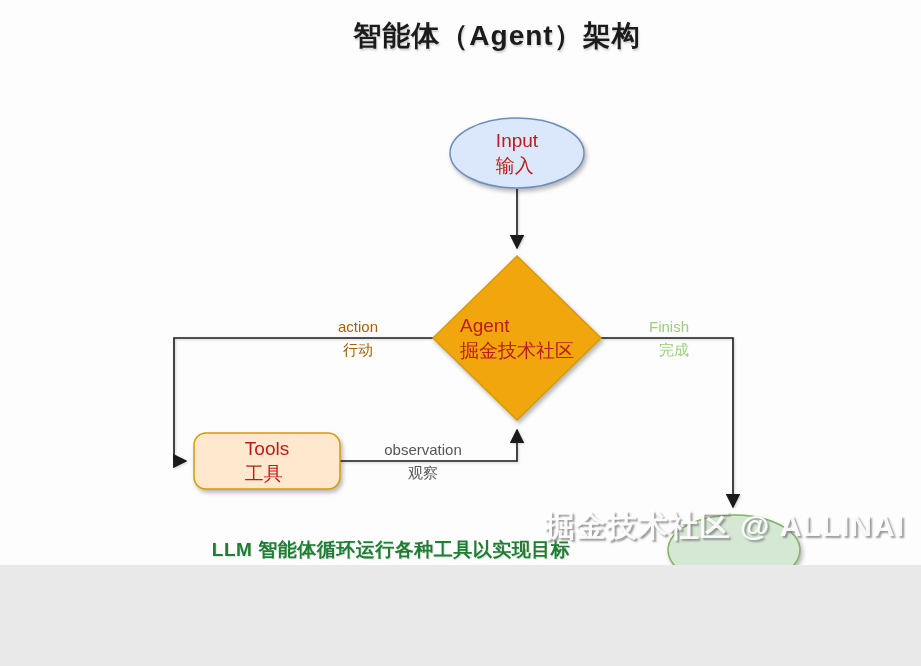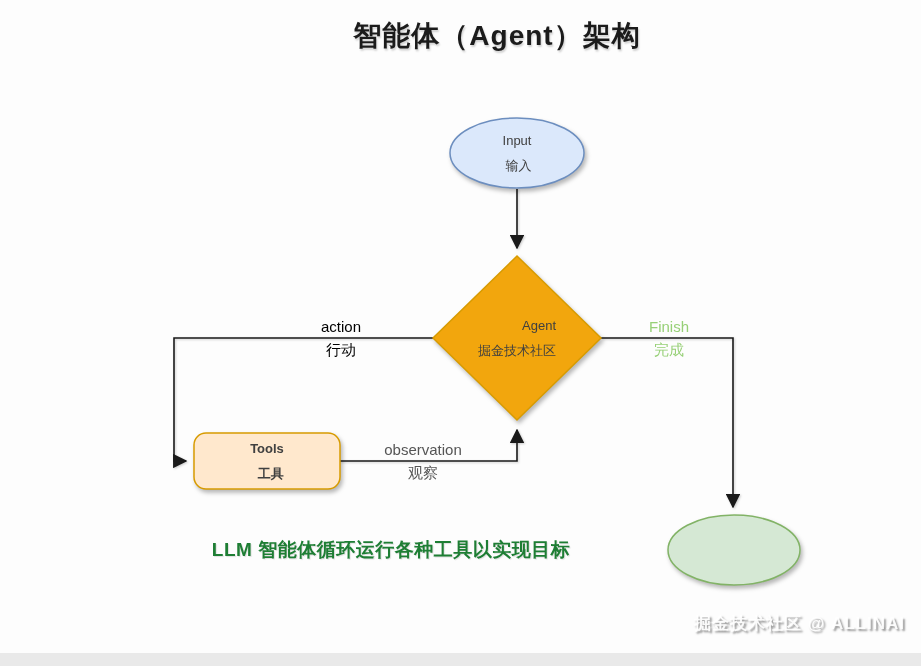"智能体（Agent）架构" .canvas { height: 653px -> 565px }
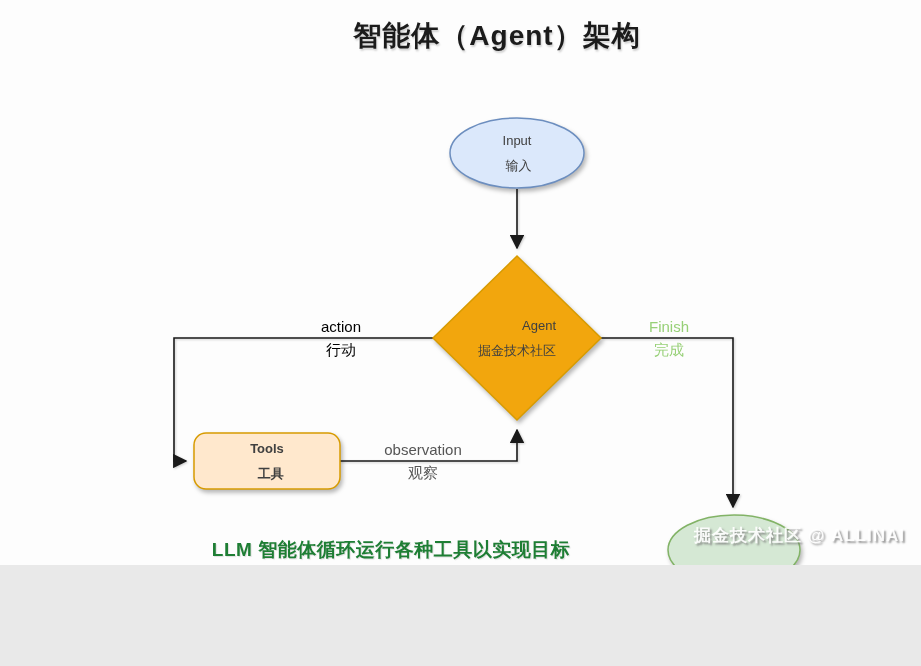"Input" .node-label { color: #404040 -> #b91c1c; font-size: 13px -> 19px; text-align: right -> left }
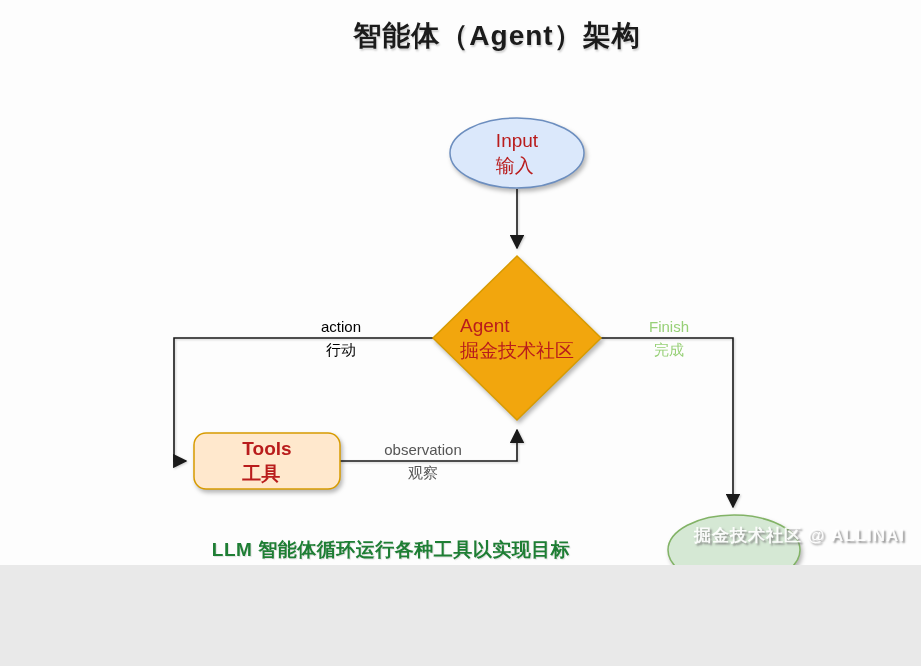"action" div.abs { color: #000000 -> #a16207; left: 341px -> 358px }
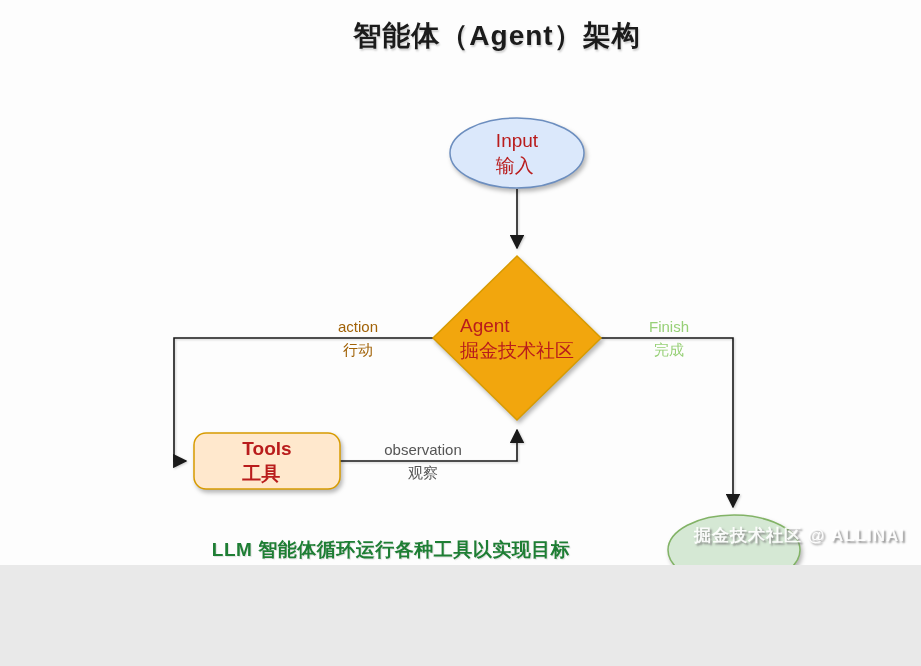"Finish" div.abs { text-align: none -> right }
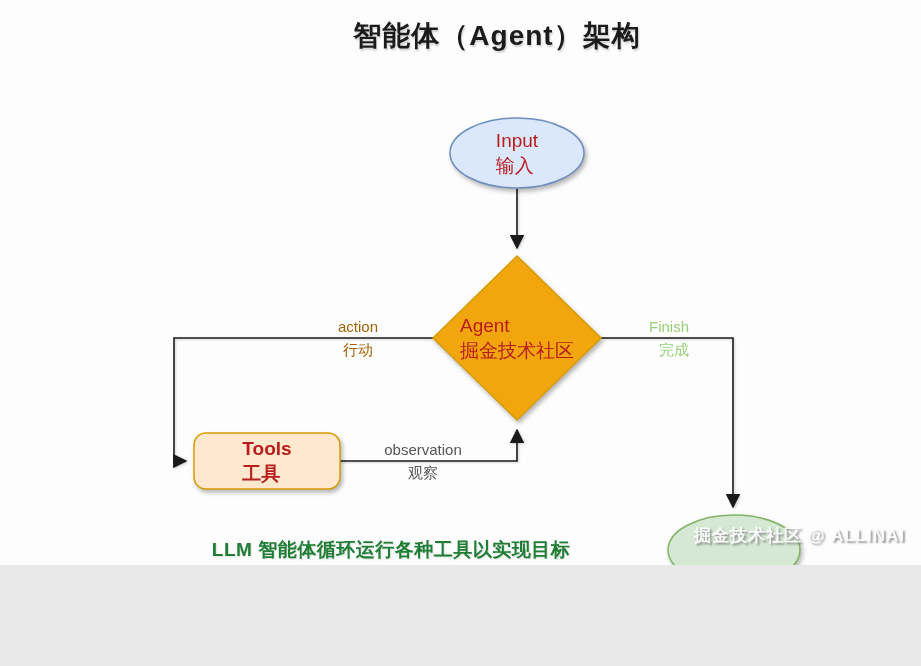"Tools" div.abs { font-weight: bold -> none }
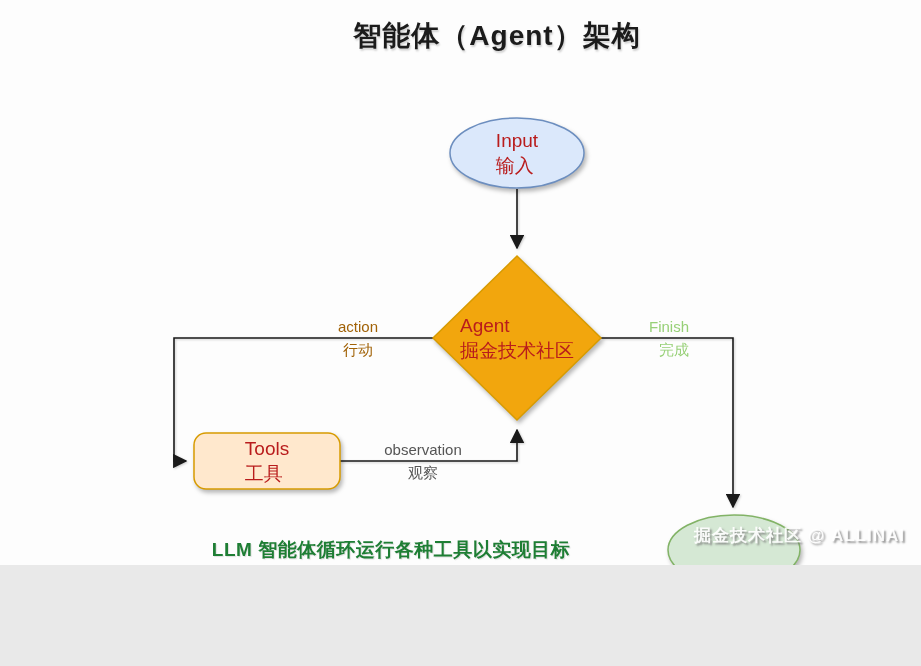"掘金技术社区 @ ALLINAI" .watermark { font-size: 17px -> 30px }
